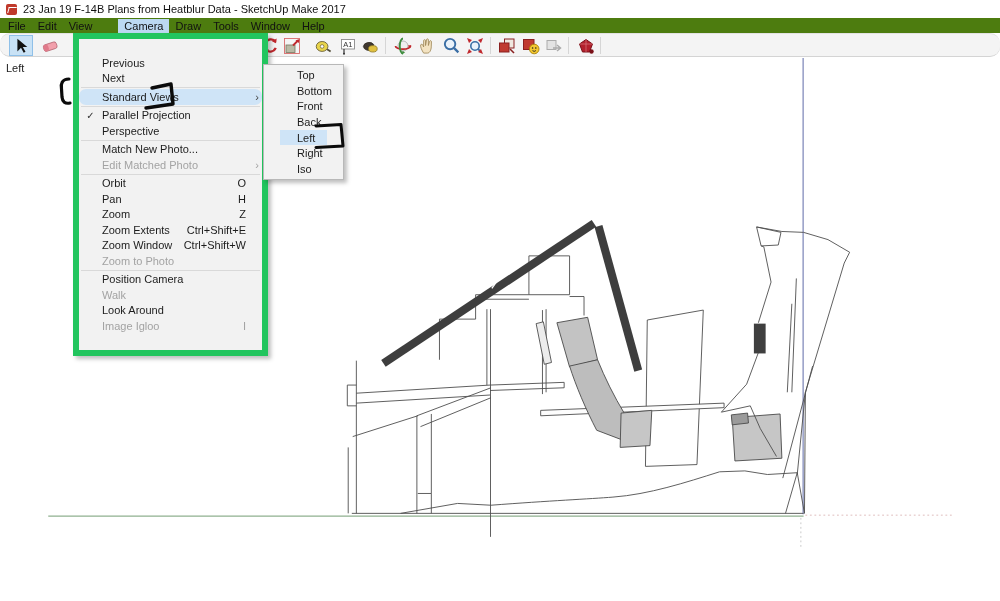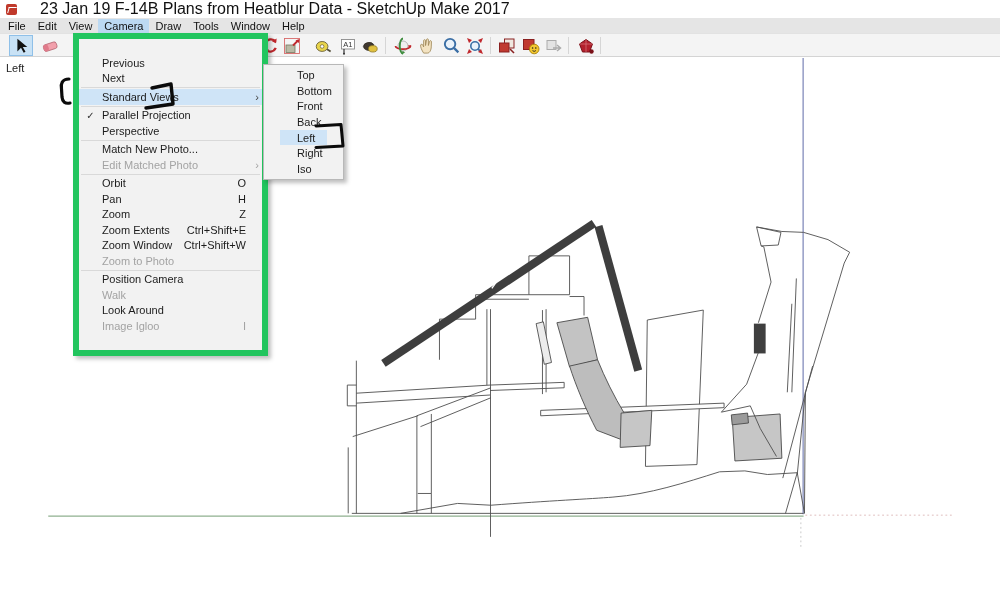"23 Jan 19 F-14B Plans" .titlebar { font-size: 16px -> 11px; gap: 23px -> 6px }
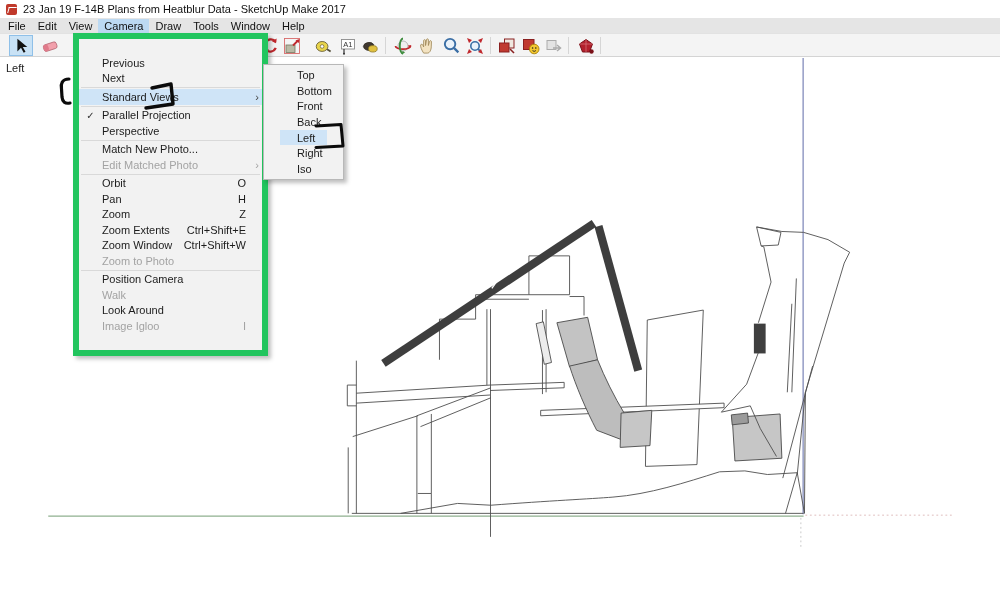"File" .menubar { background: #e5e5e5 -> #4d7c0f }
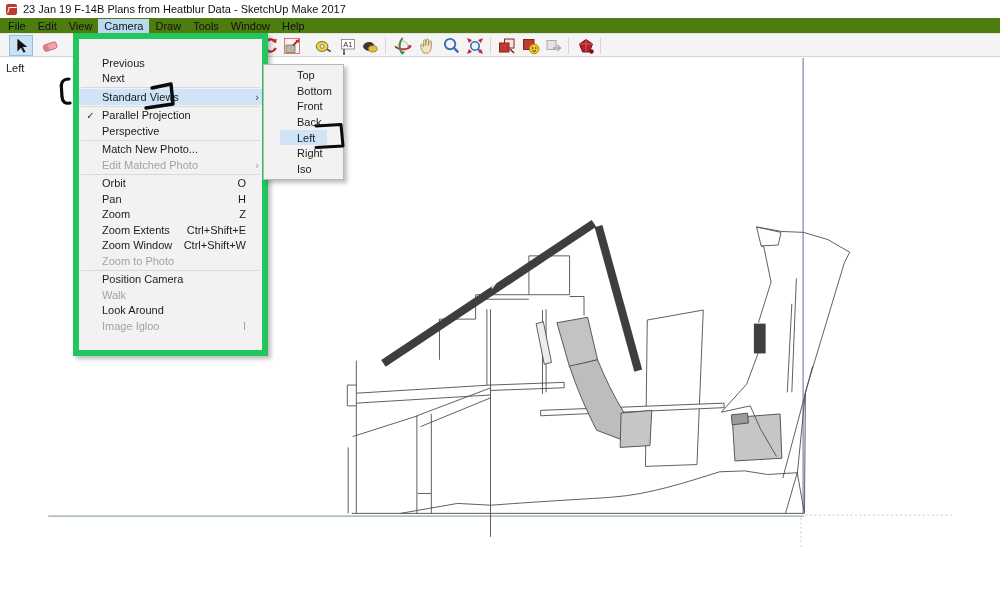"Camera" .menubar .mb-item.active { margin-left: none -> 20px }
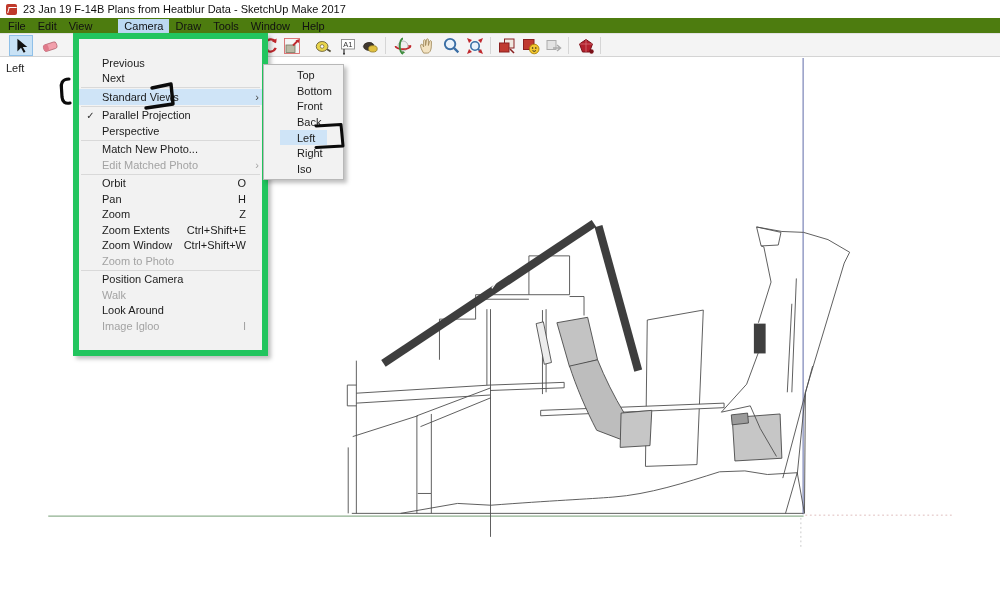"A1" .toolbar { border-radius: none -> 10px }
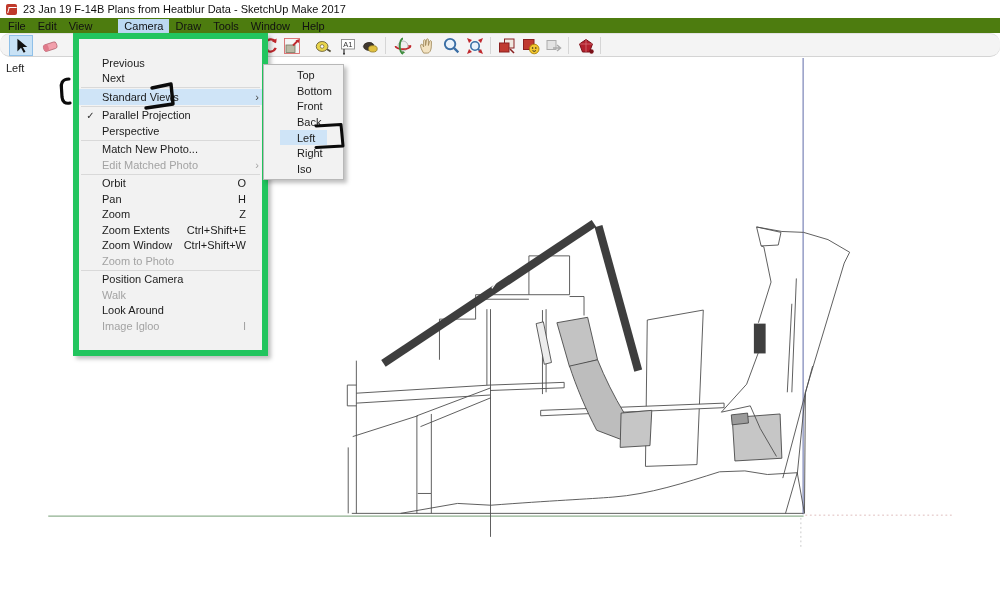"Standard Views" .mi.hilite { border-radius: none -> 7px }
